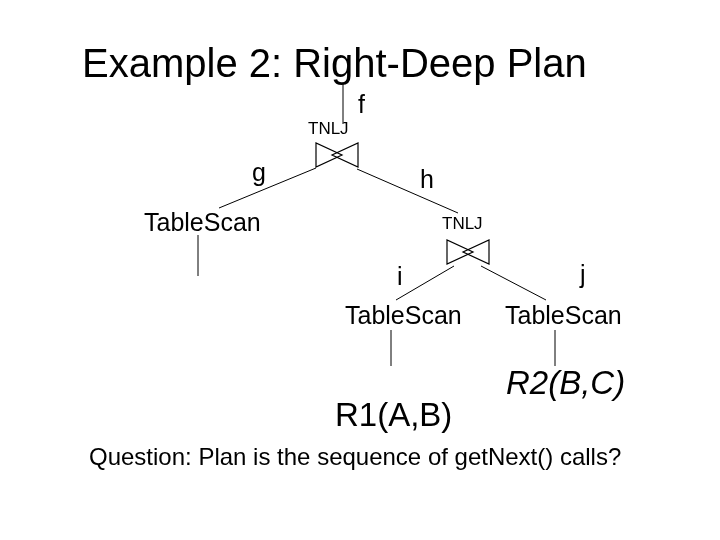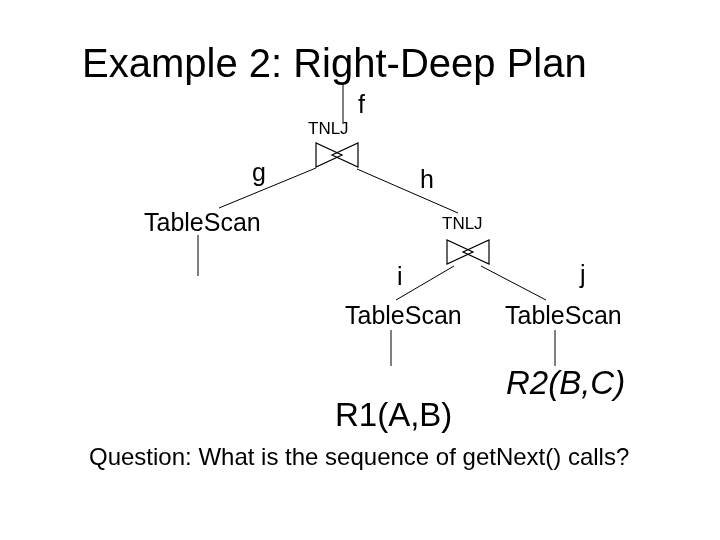"Question: What is the sequence" div.t { text: What -> Plan }
